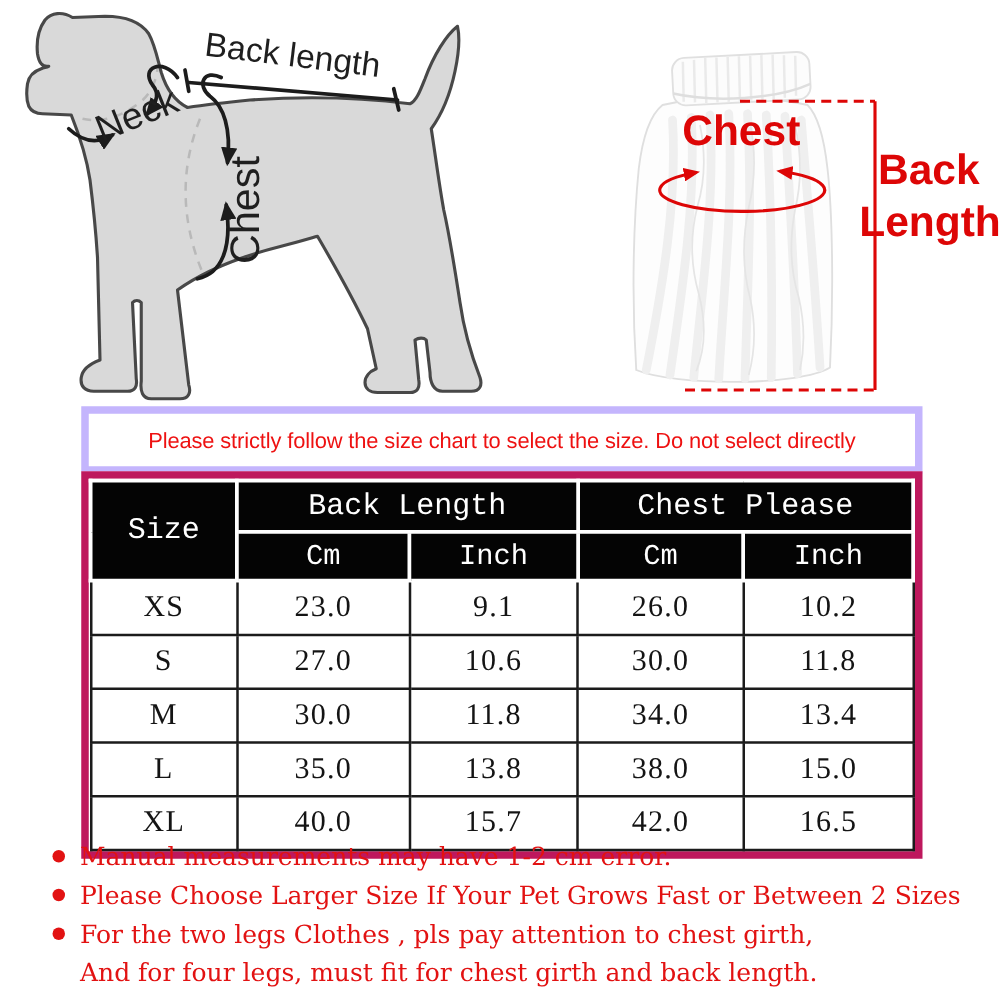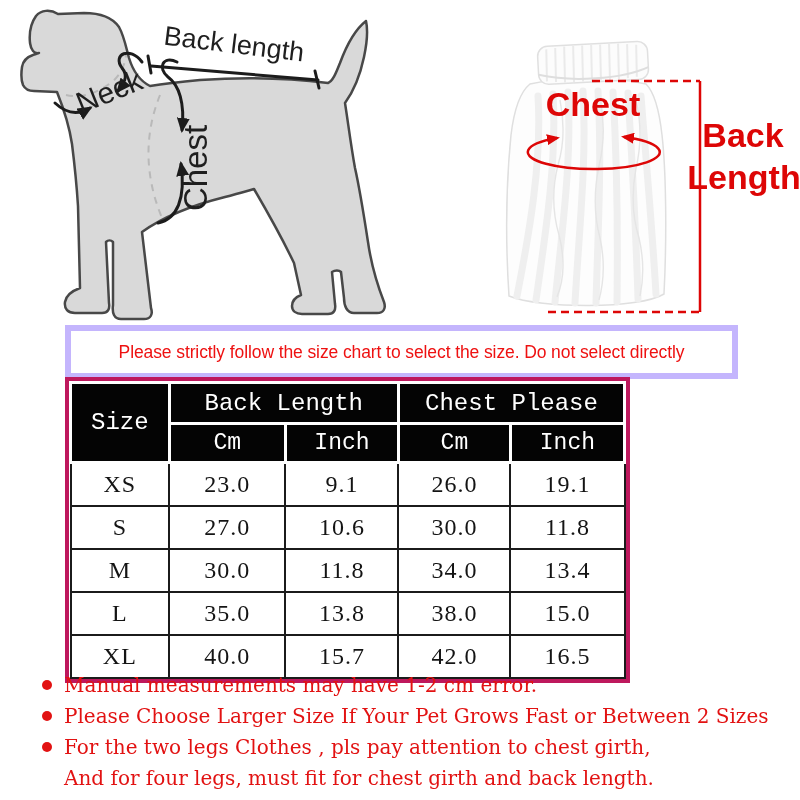"Size" .table-wrap { border: 4px solid #be185d -> 6px solid #be185d; width: 565px -> 673px }
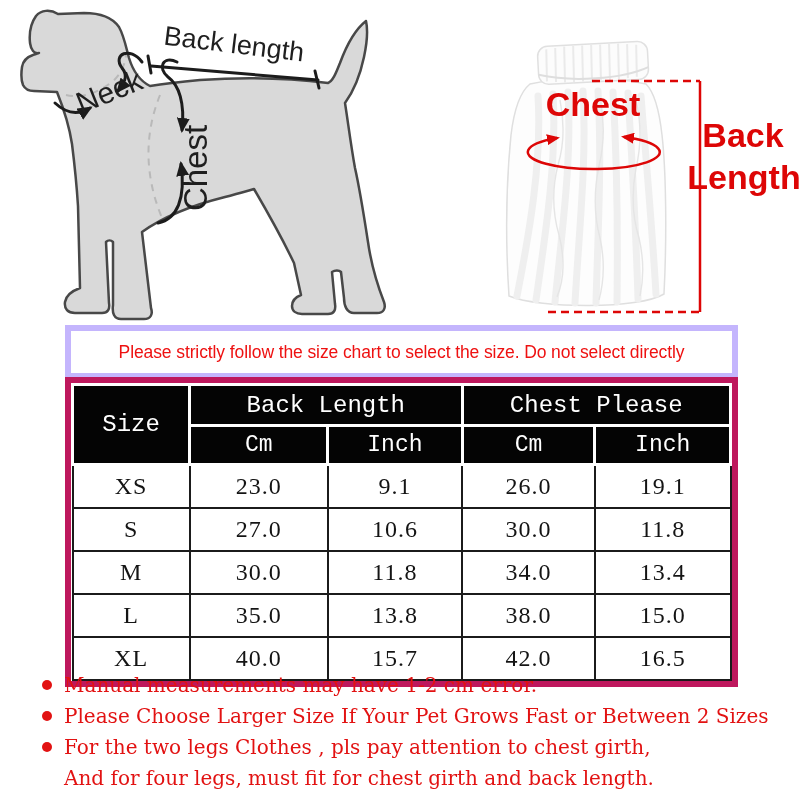"19.1" td { text: 19.1 -> 10.2 }
